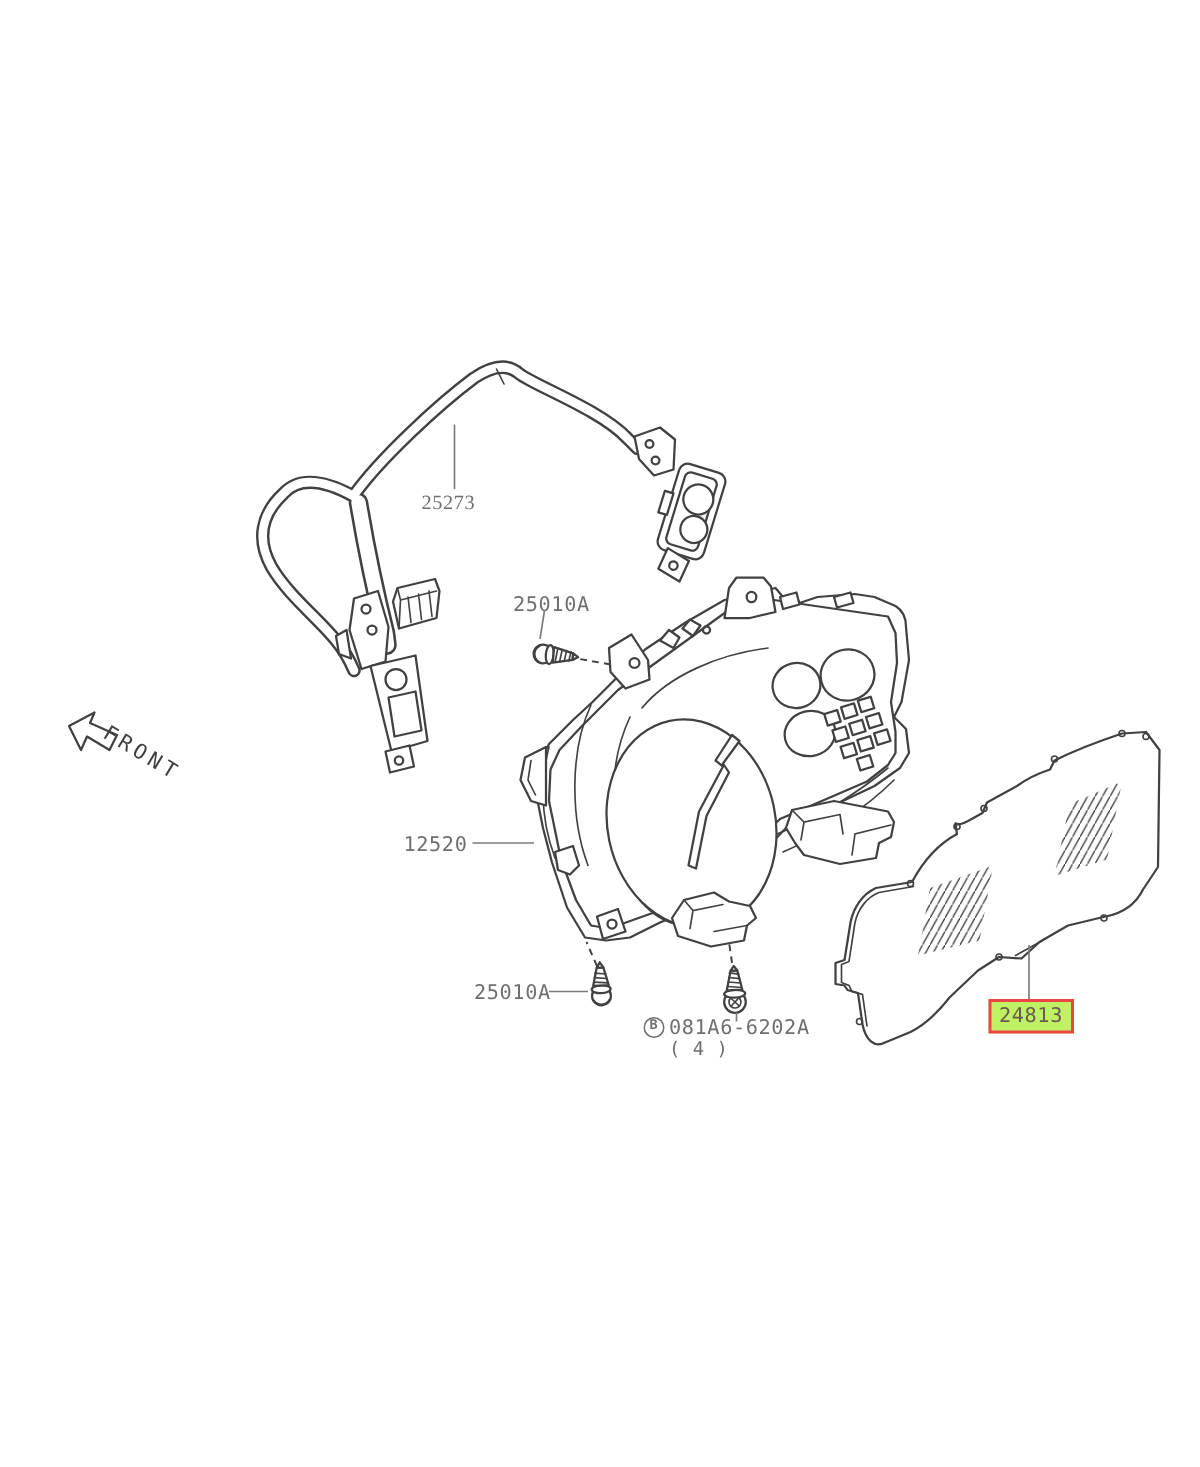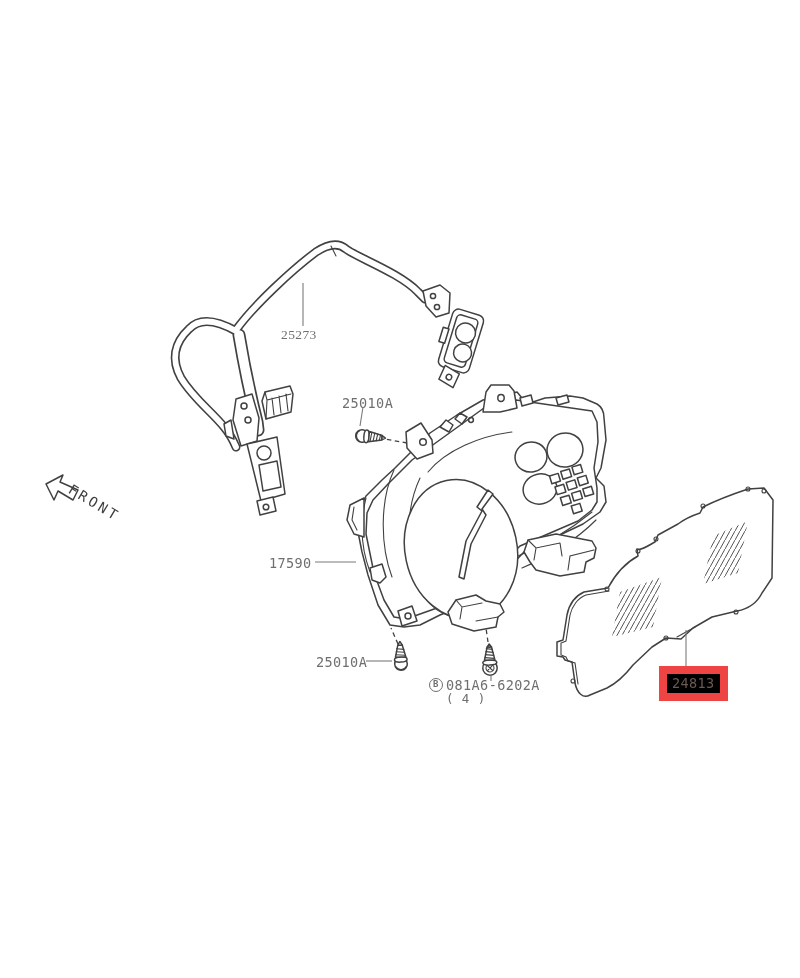"17590" div.pn { text: 17590 -> 12520 }
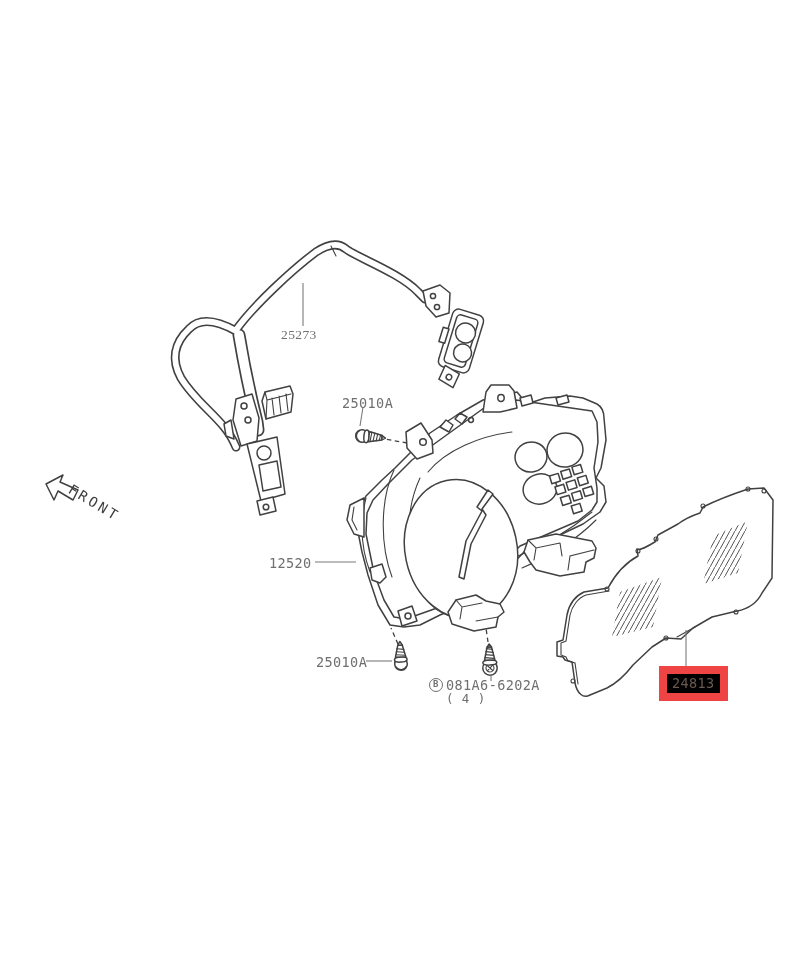"24813" .pn-24813 { background: #000000 -> #bef264; border: 8px solid #ef4444 -> 2px solid #ef4444 }
